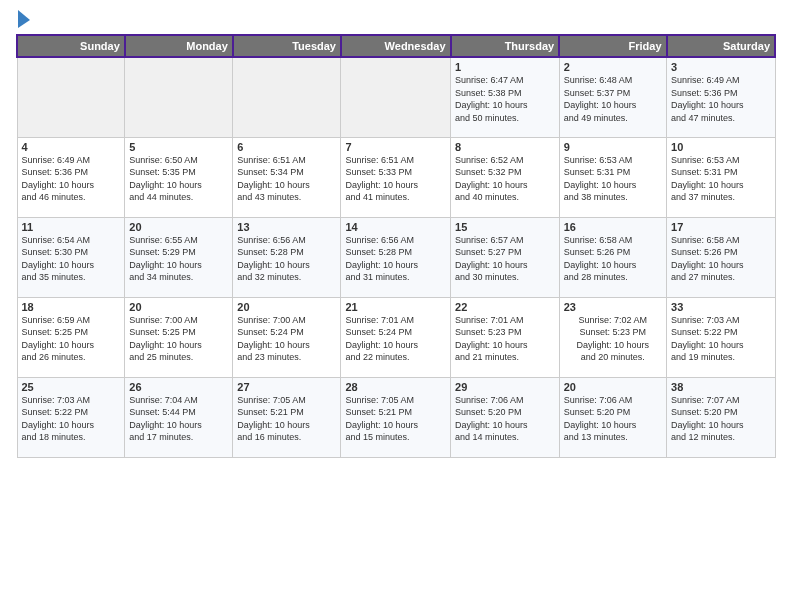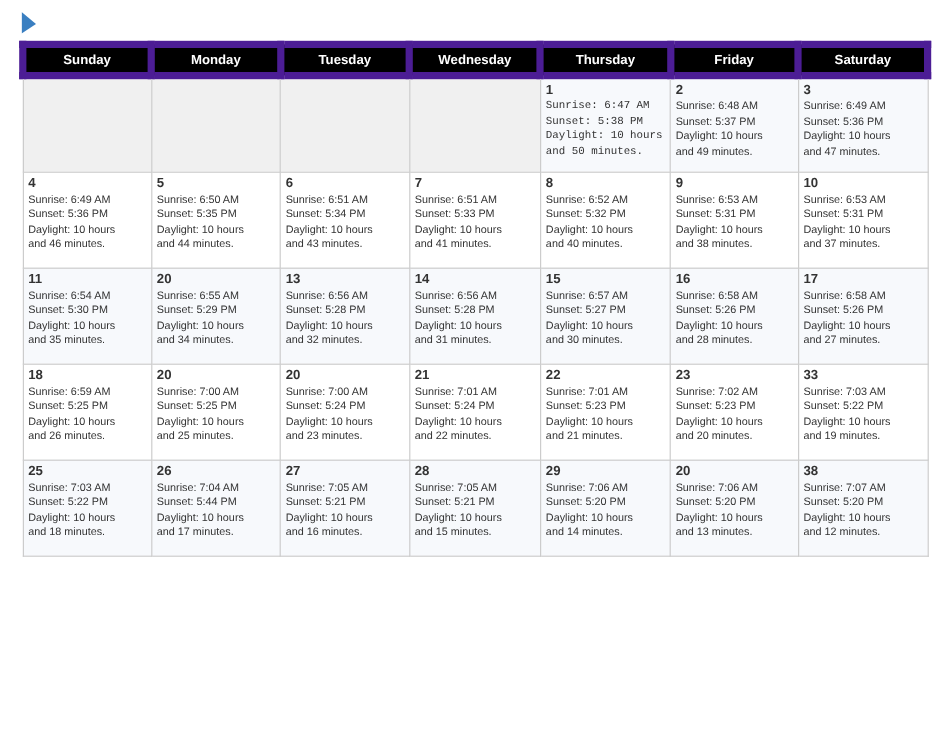"Sunday" .calendar th { background: #000000 -> #737373; border: 6px solid #4c1d95 -> 2px solid #4c1d95; text-align: center -> right }
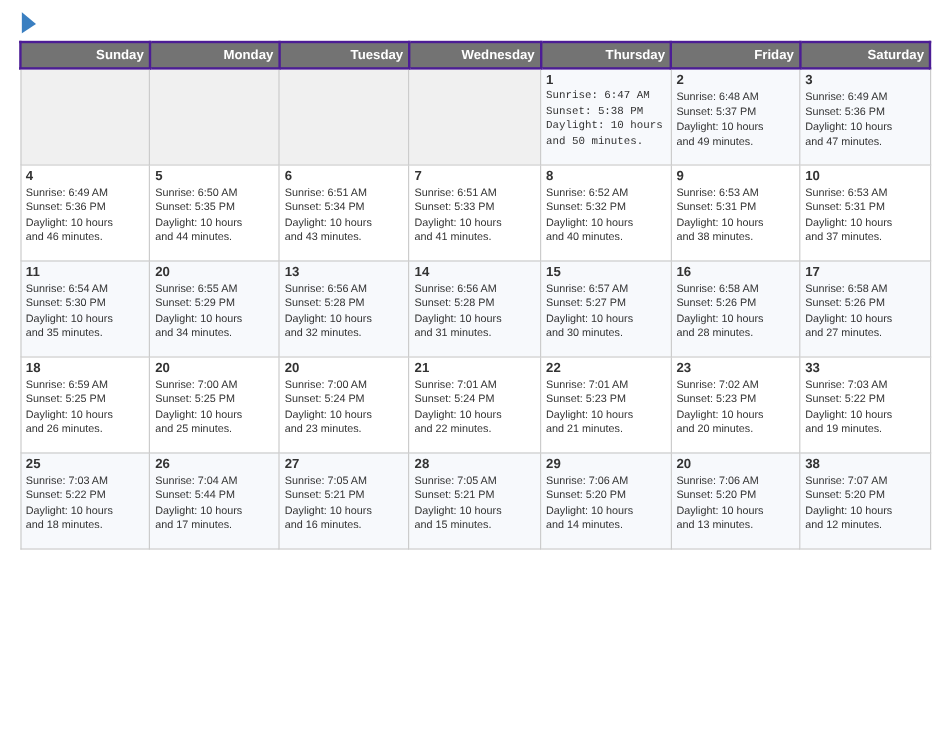"Sunrise: 6:47 AM" div.day-detail { font-family: Liberation Mono, monospace -> none }
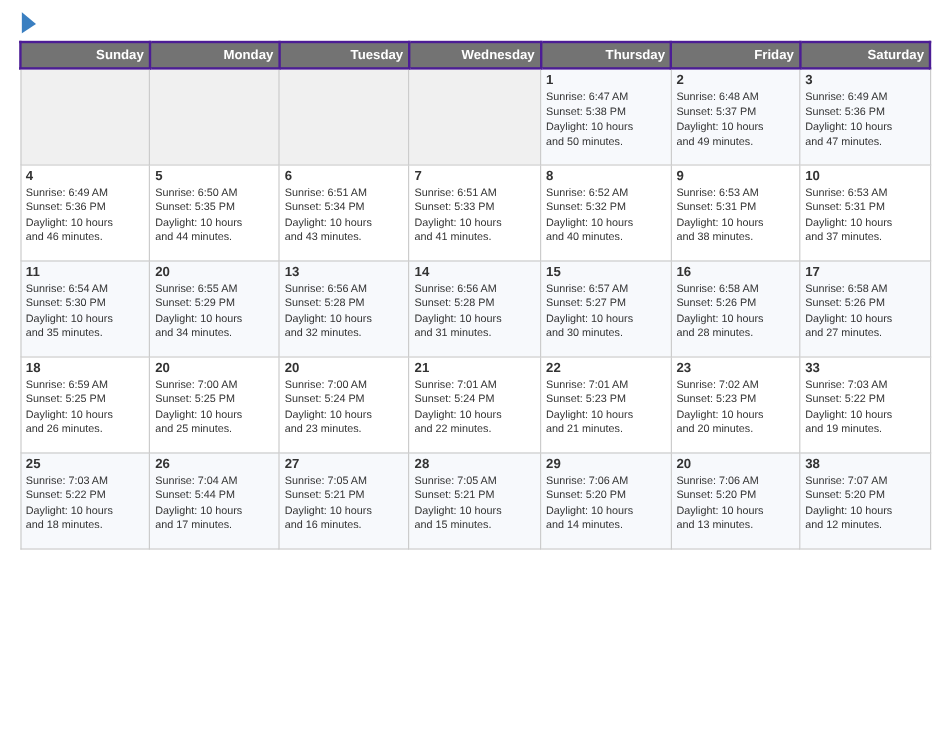"Sunrise: 7:02 AM" div.day-detail { text-align: none -> center }
